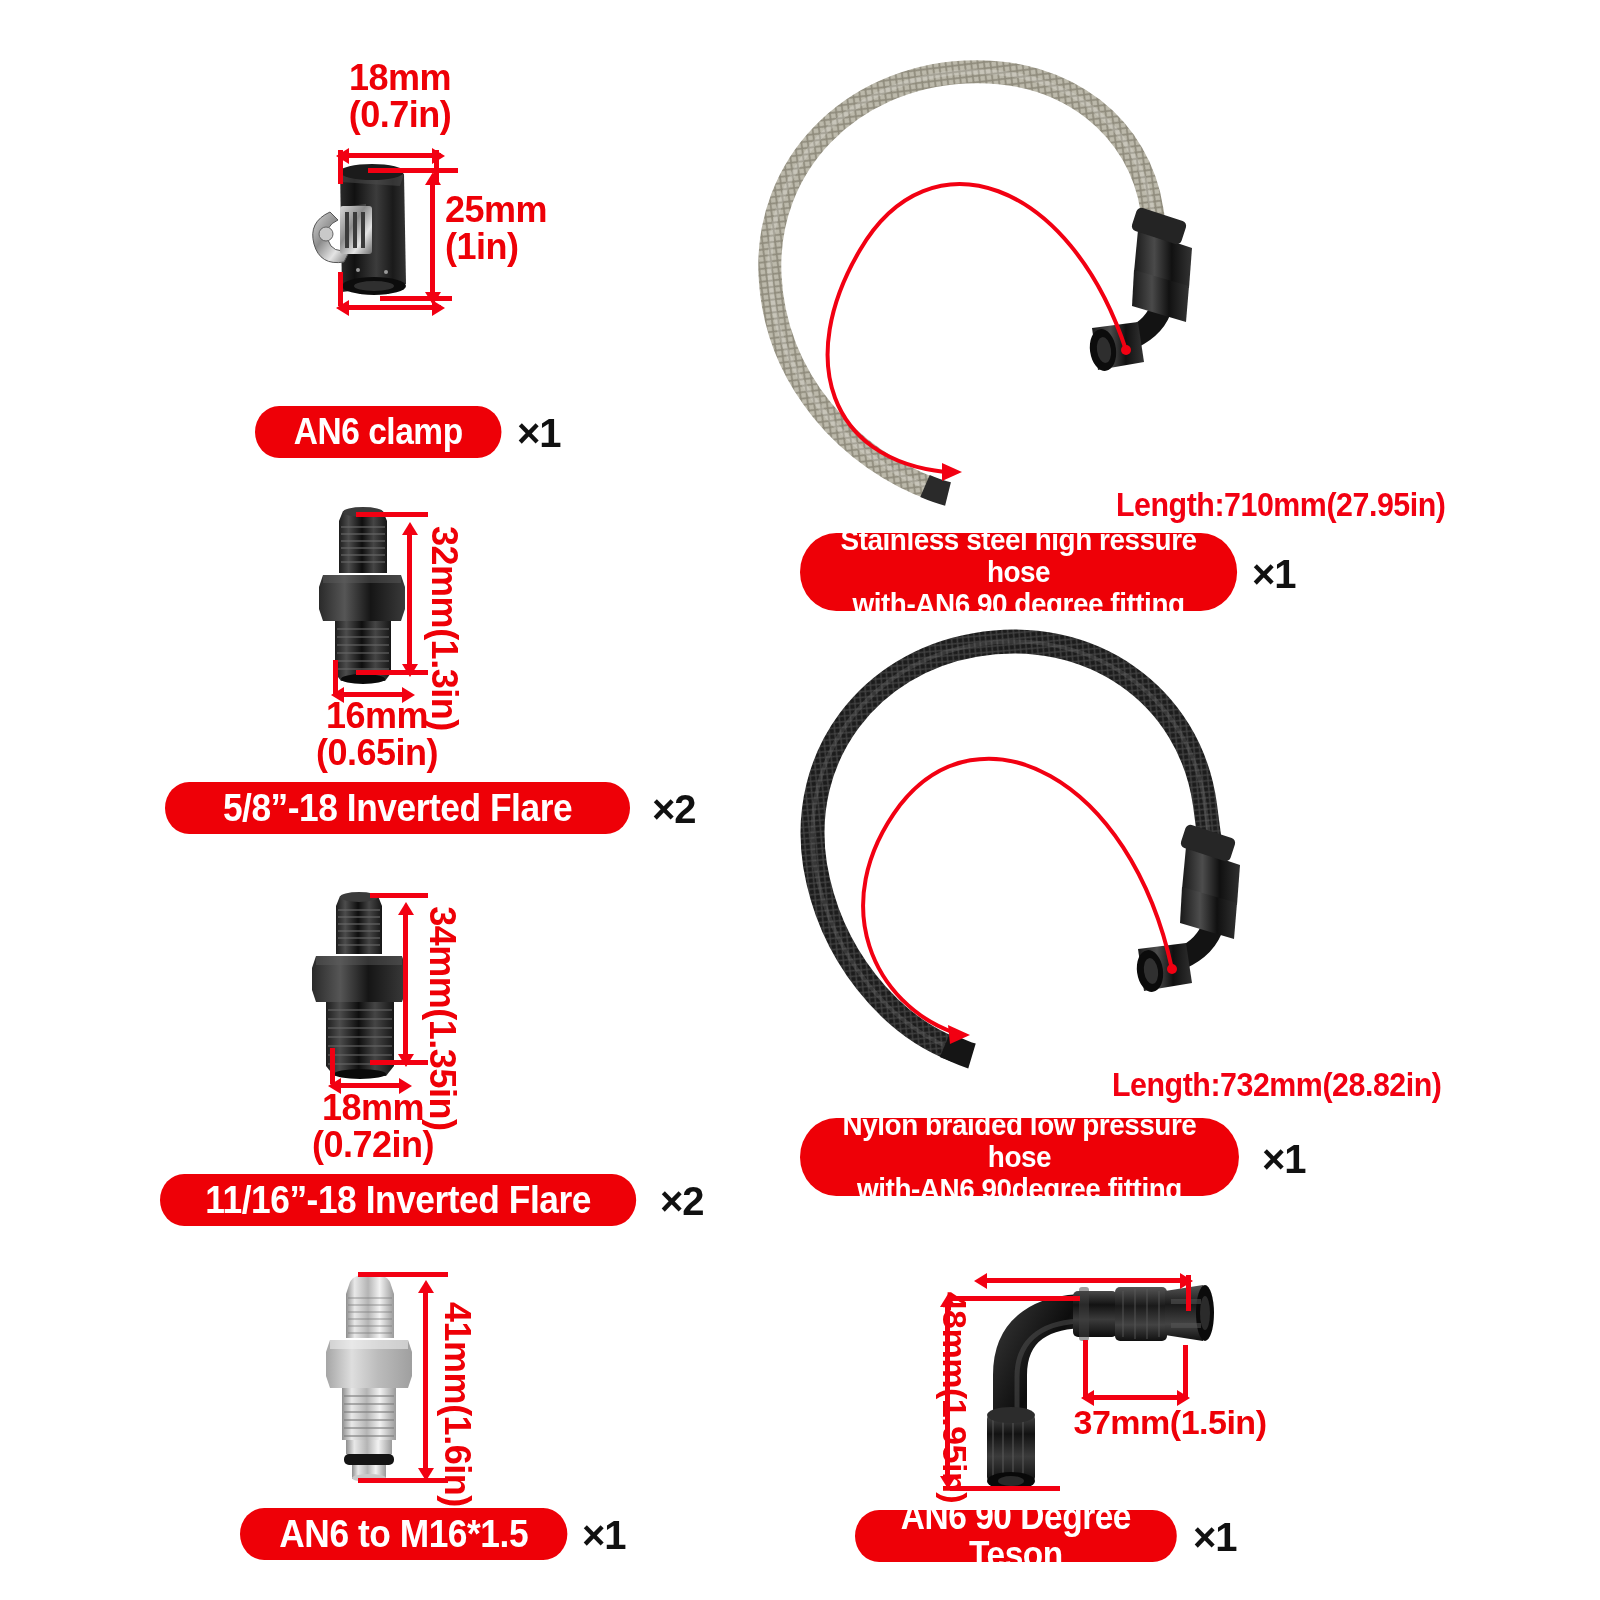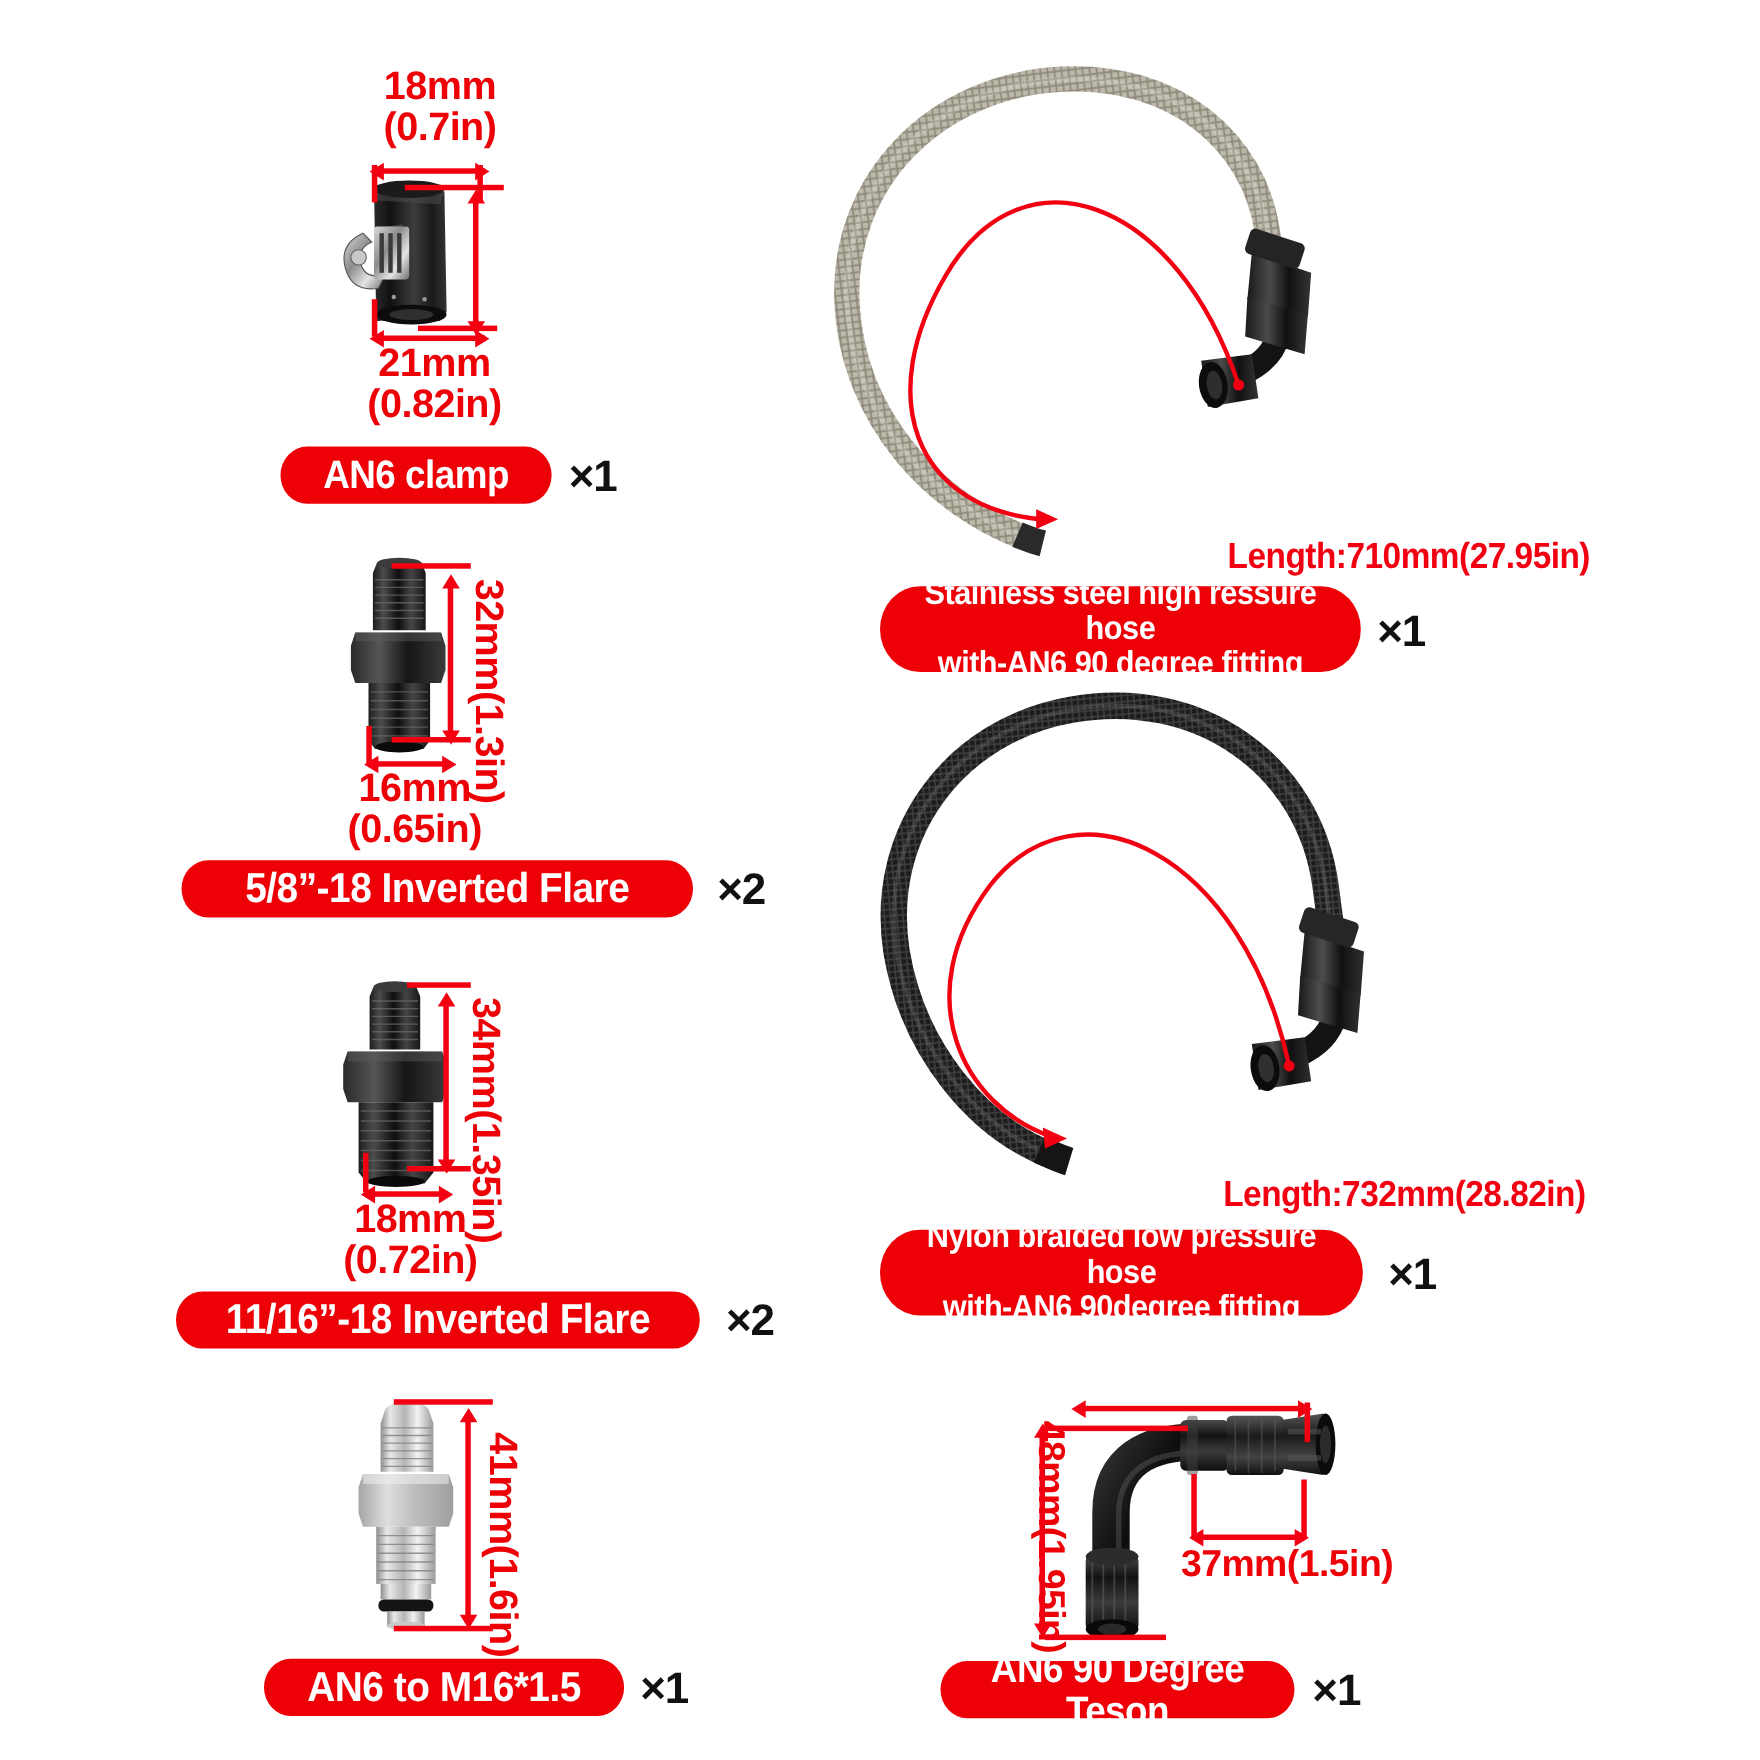"25mm" div.dim { html: none -> <div> <div>25mm</div> <div>(1in)</div> </div> }
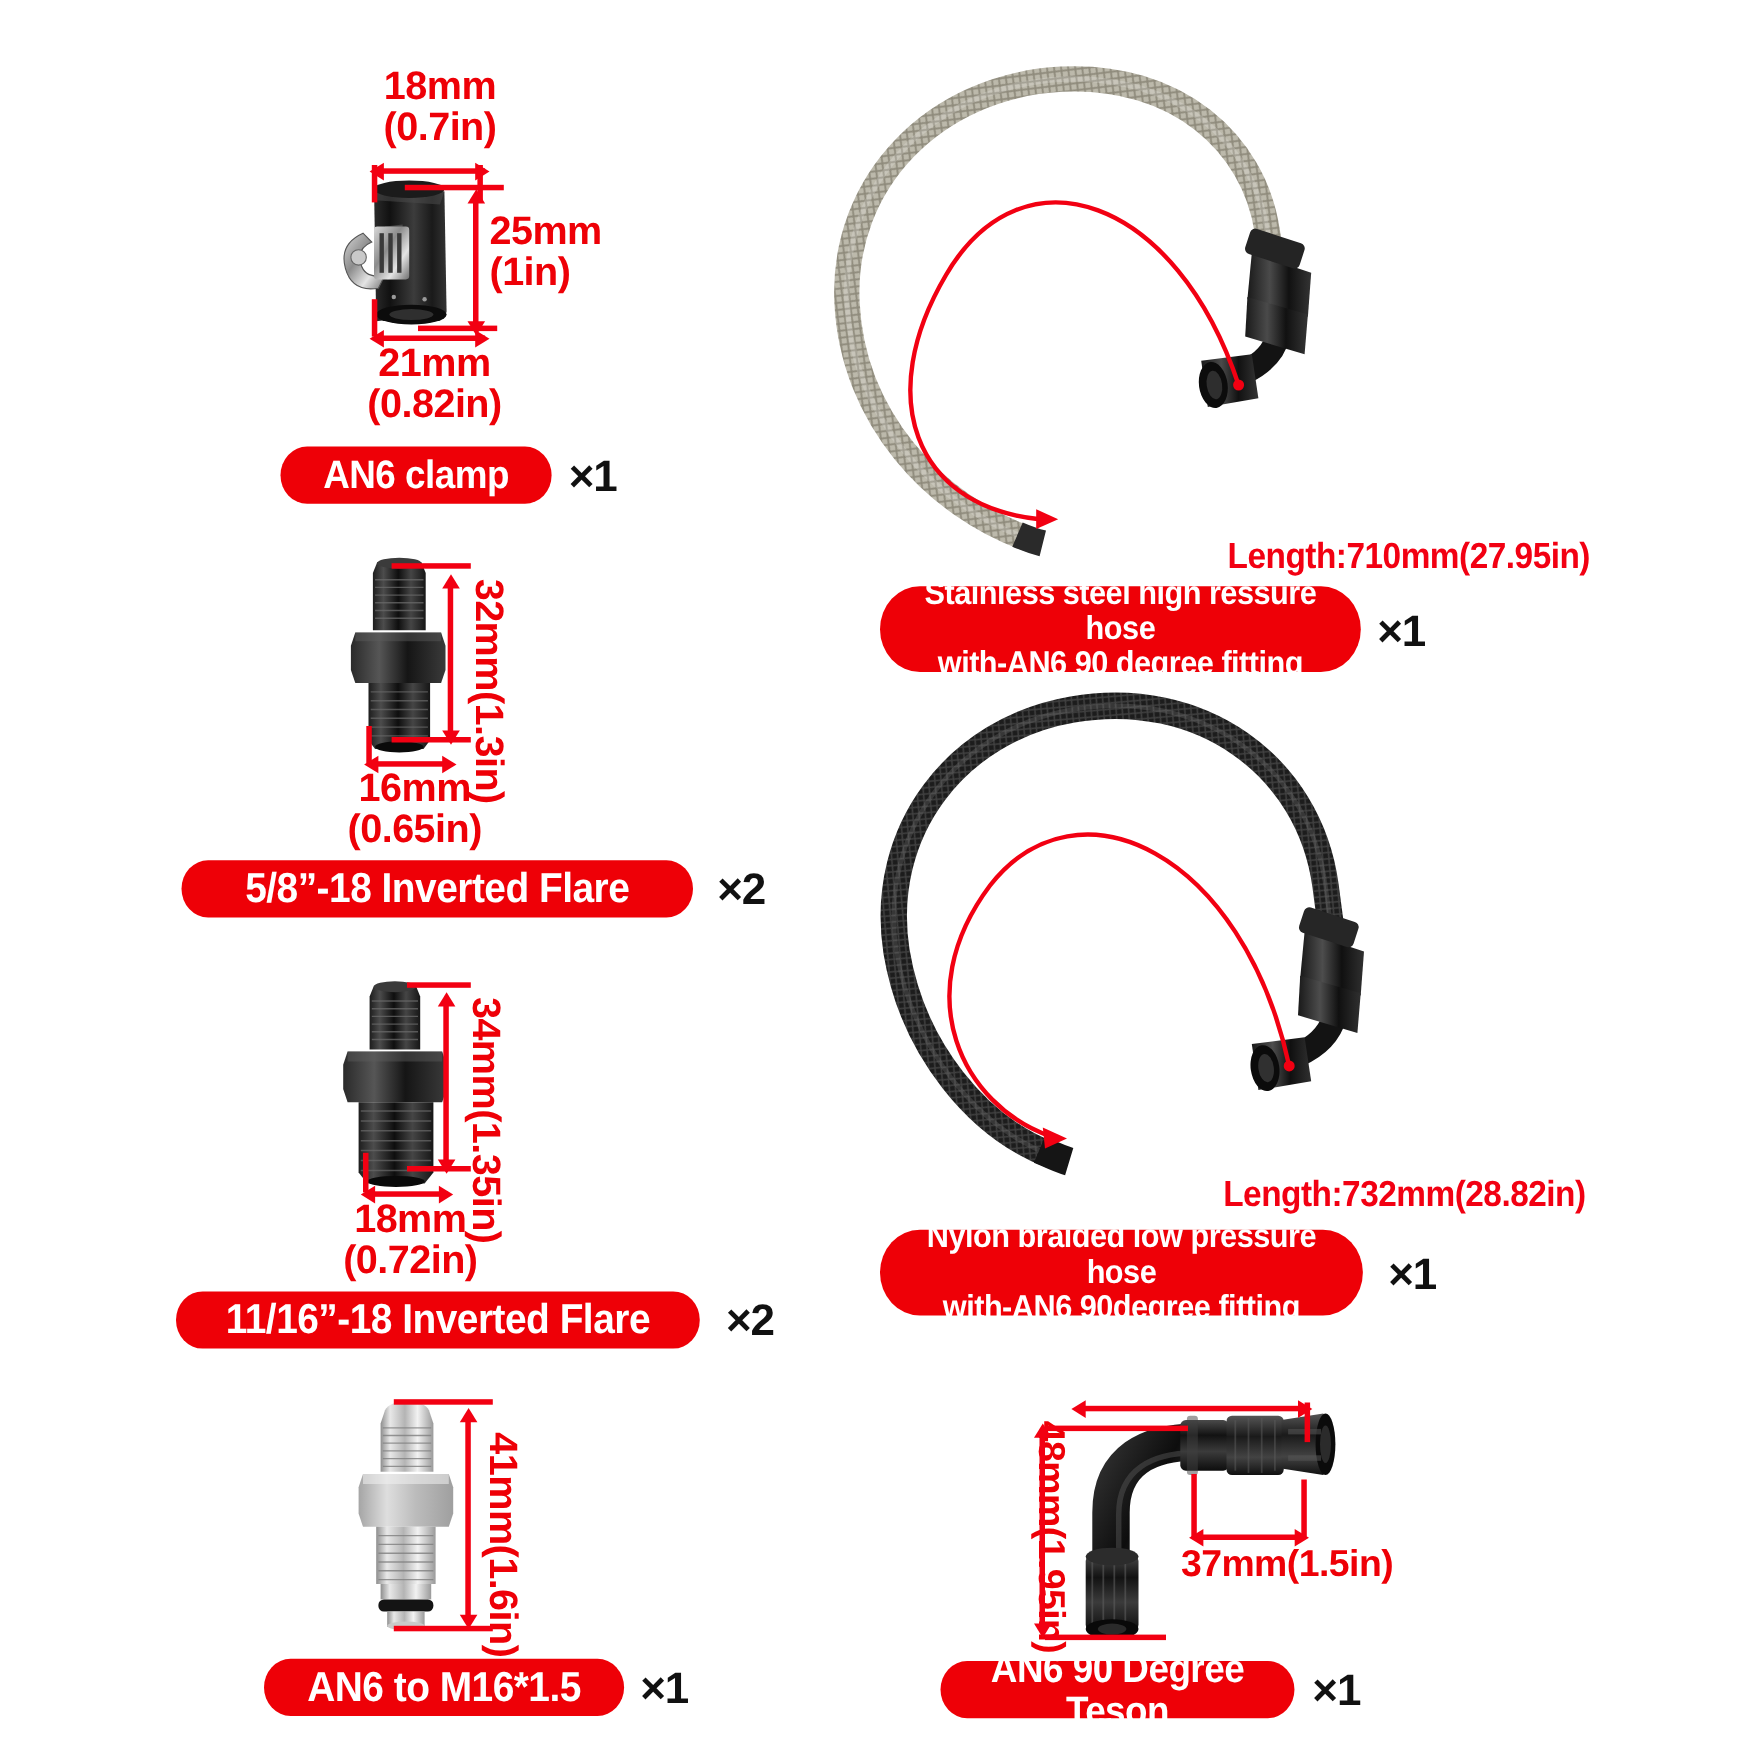"21mm" div.dim { html: <div> <div>21mm</div> <div>(0.82in)</div> </div> -> none }
